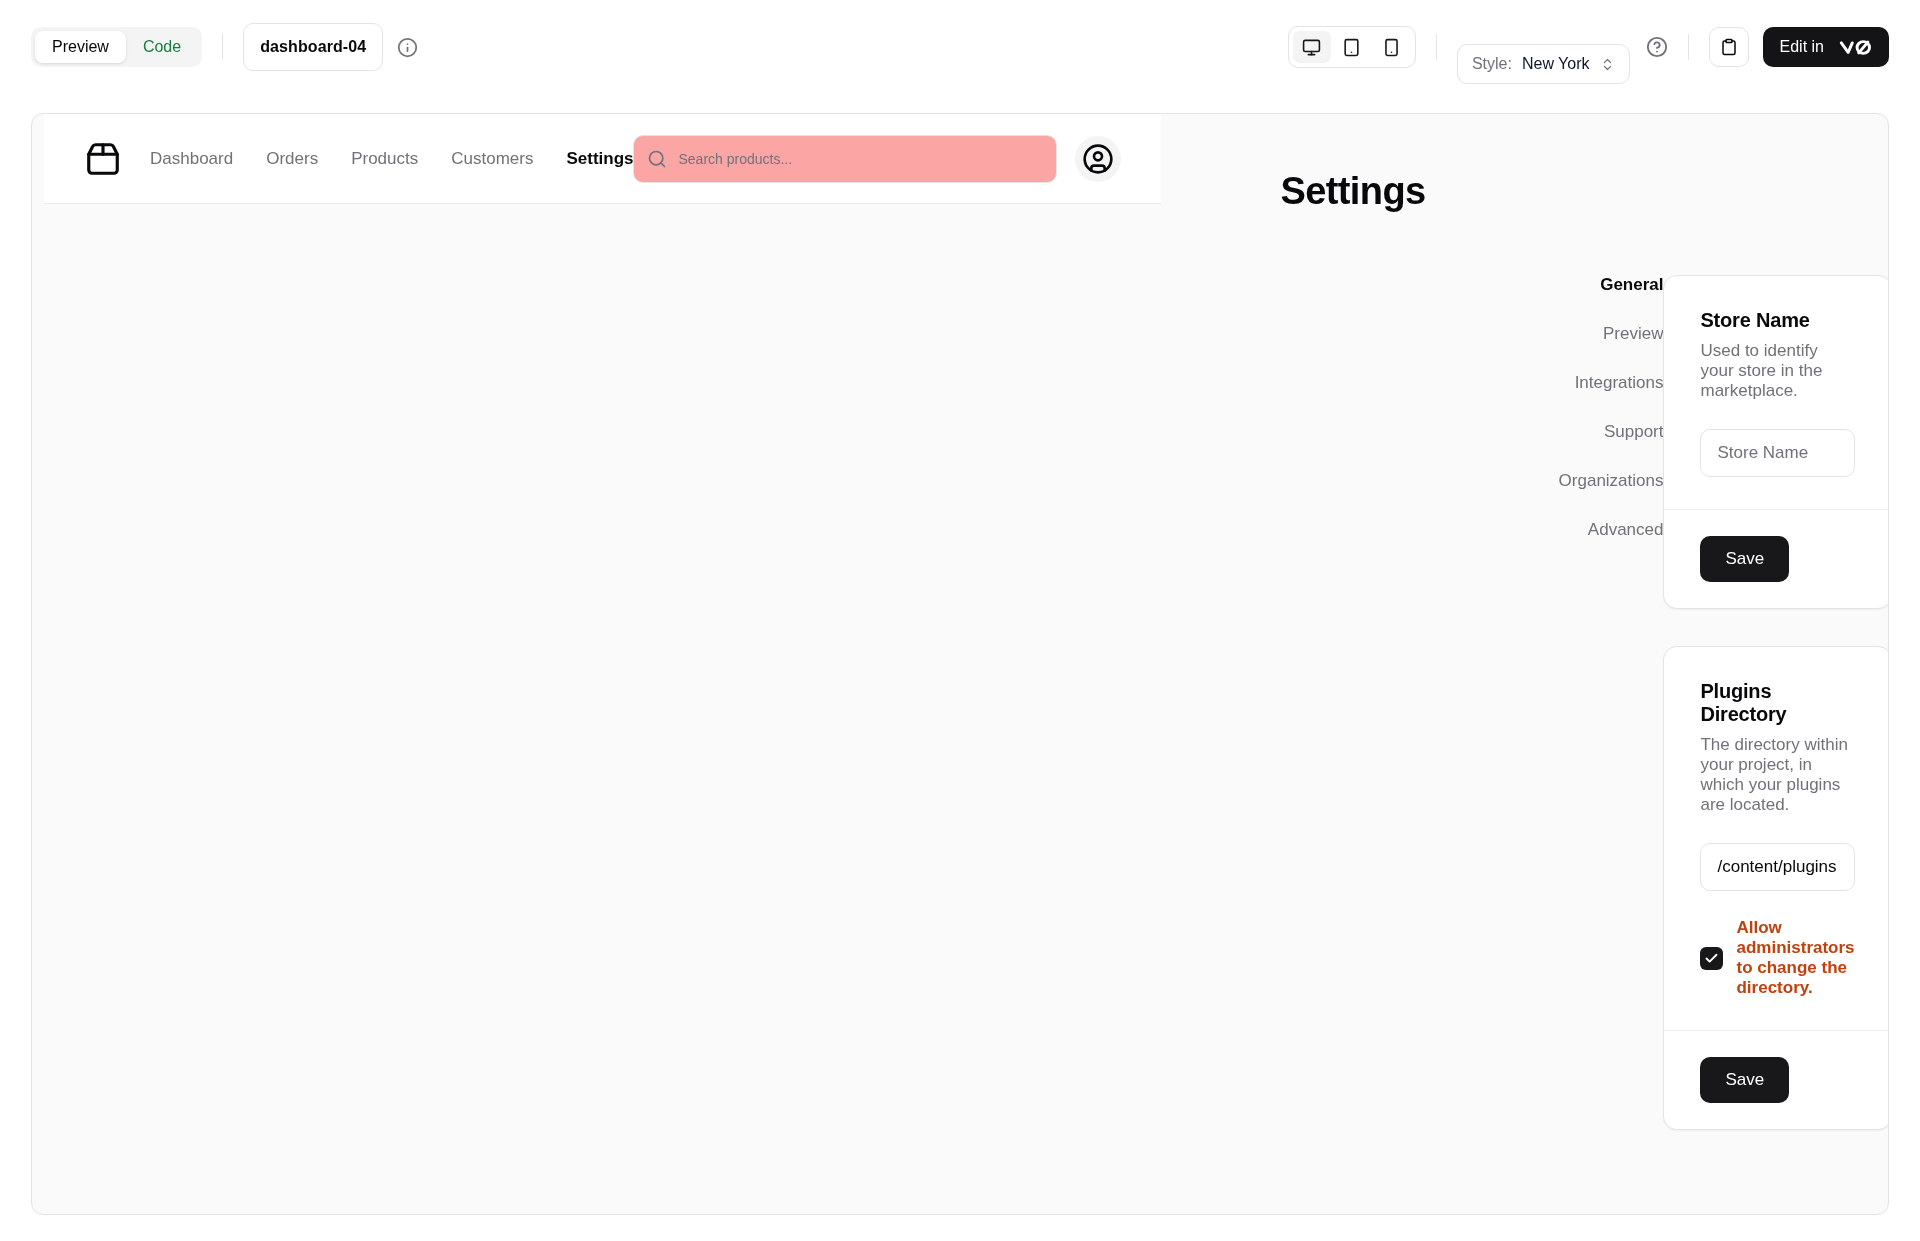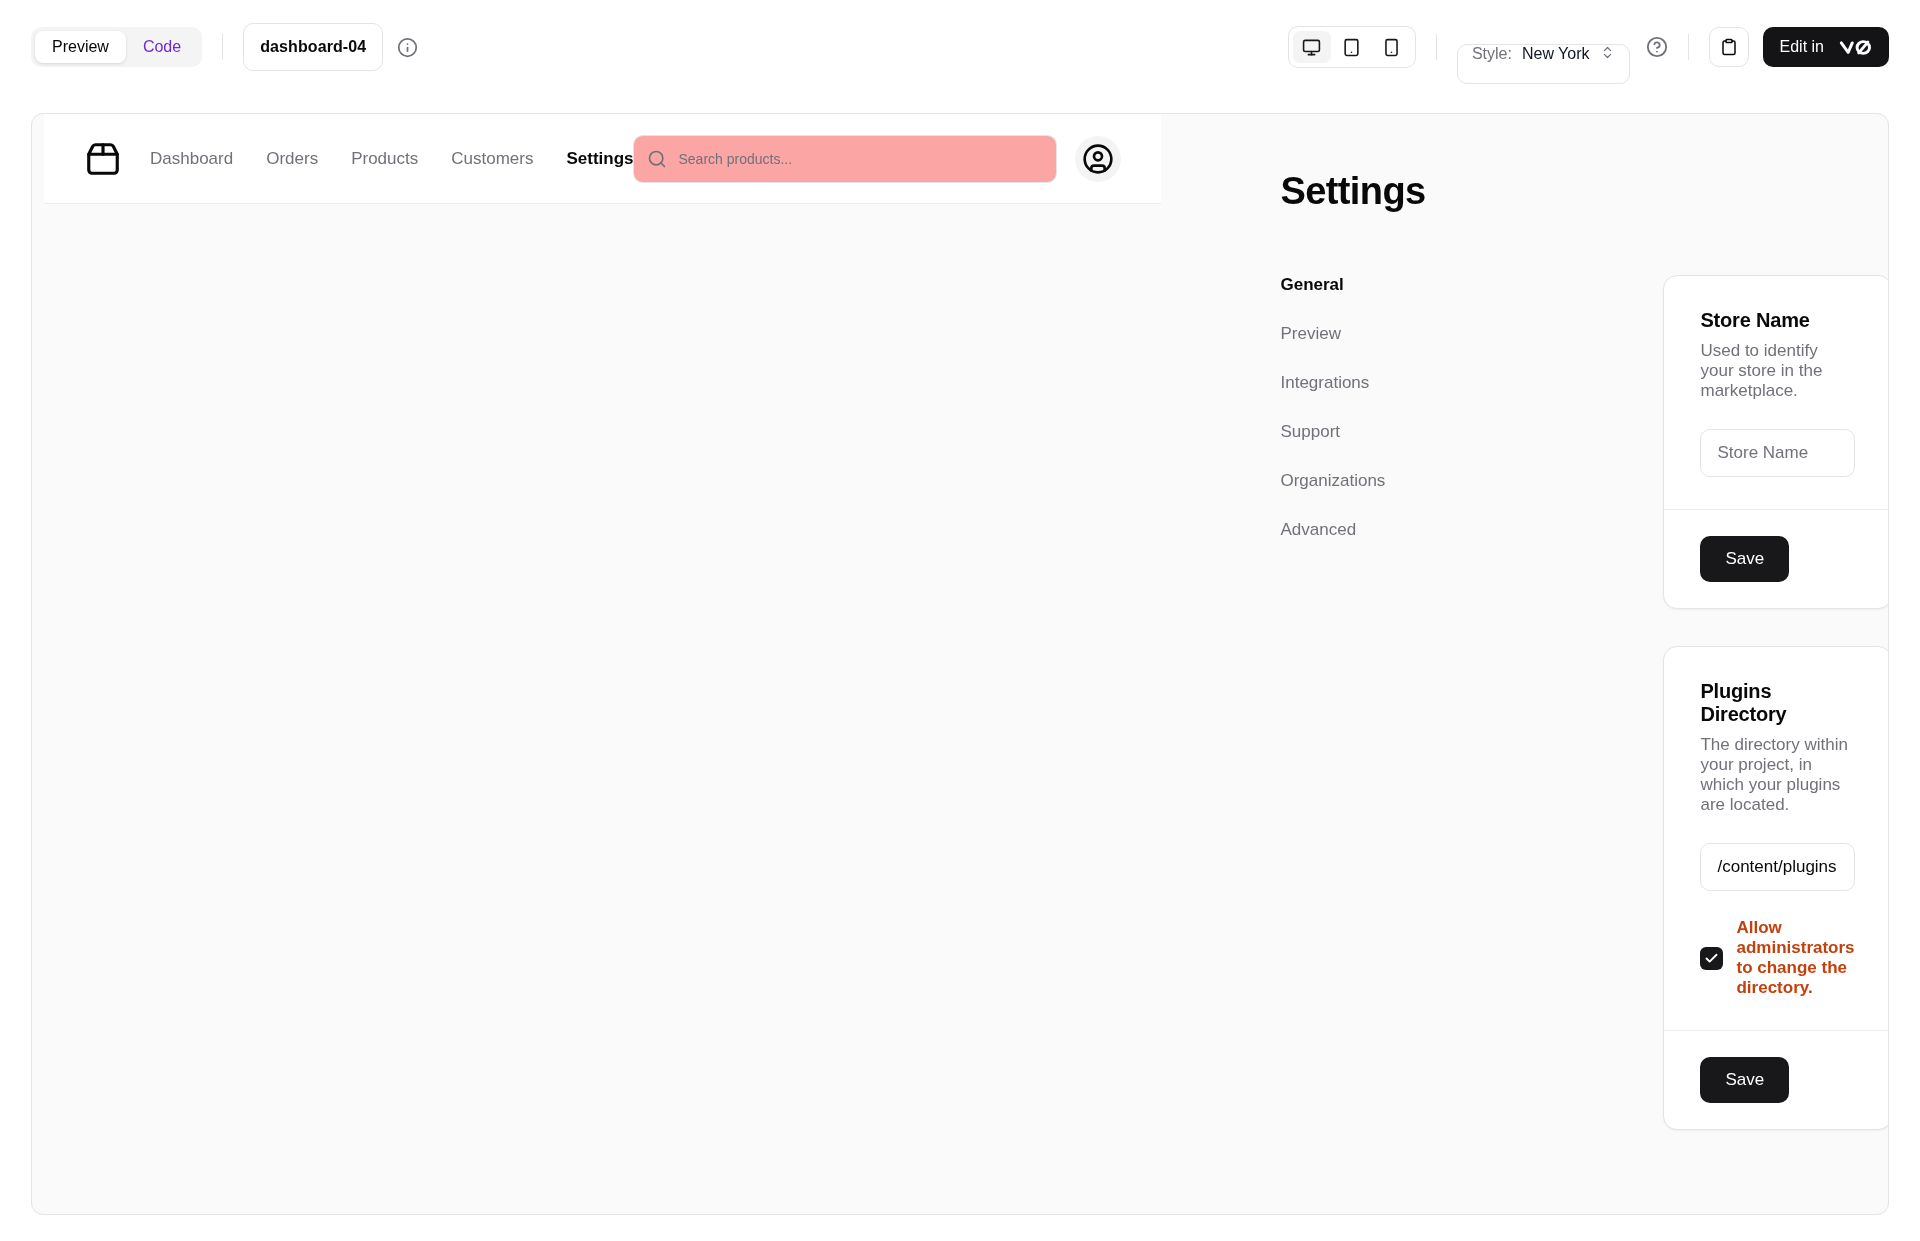"Code" .toggle-btn { color: #6d28d9 -> #15803d }
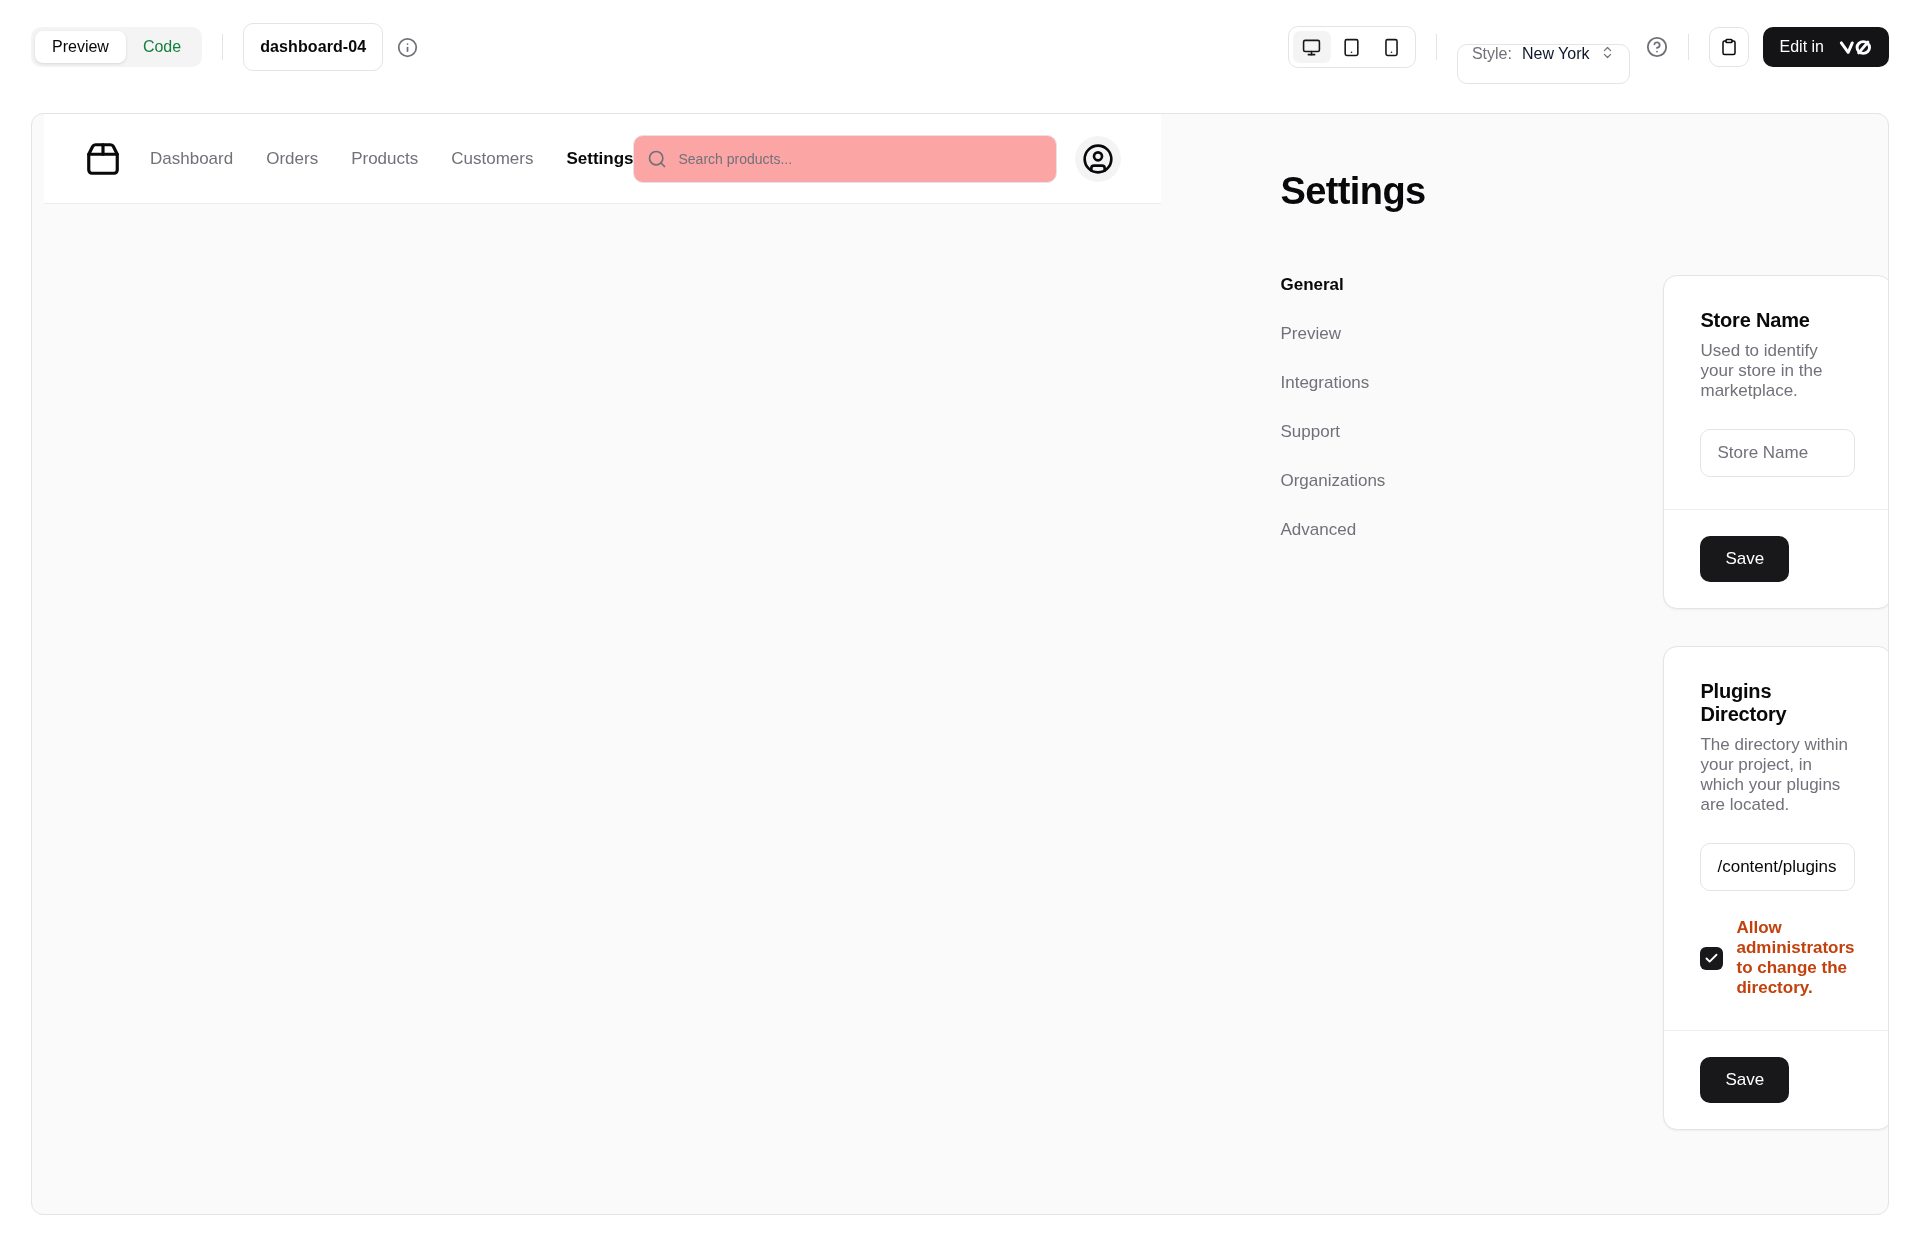"Style:" .style-select { align-items: flex-start -> center }
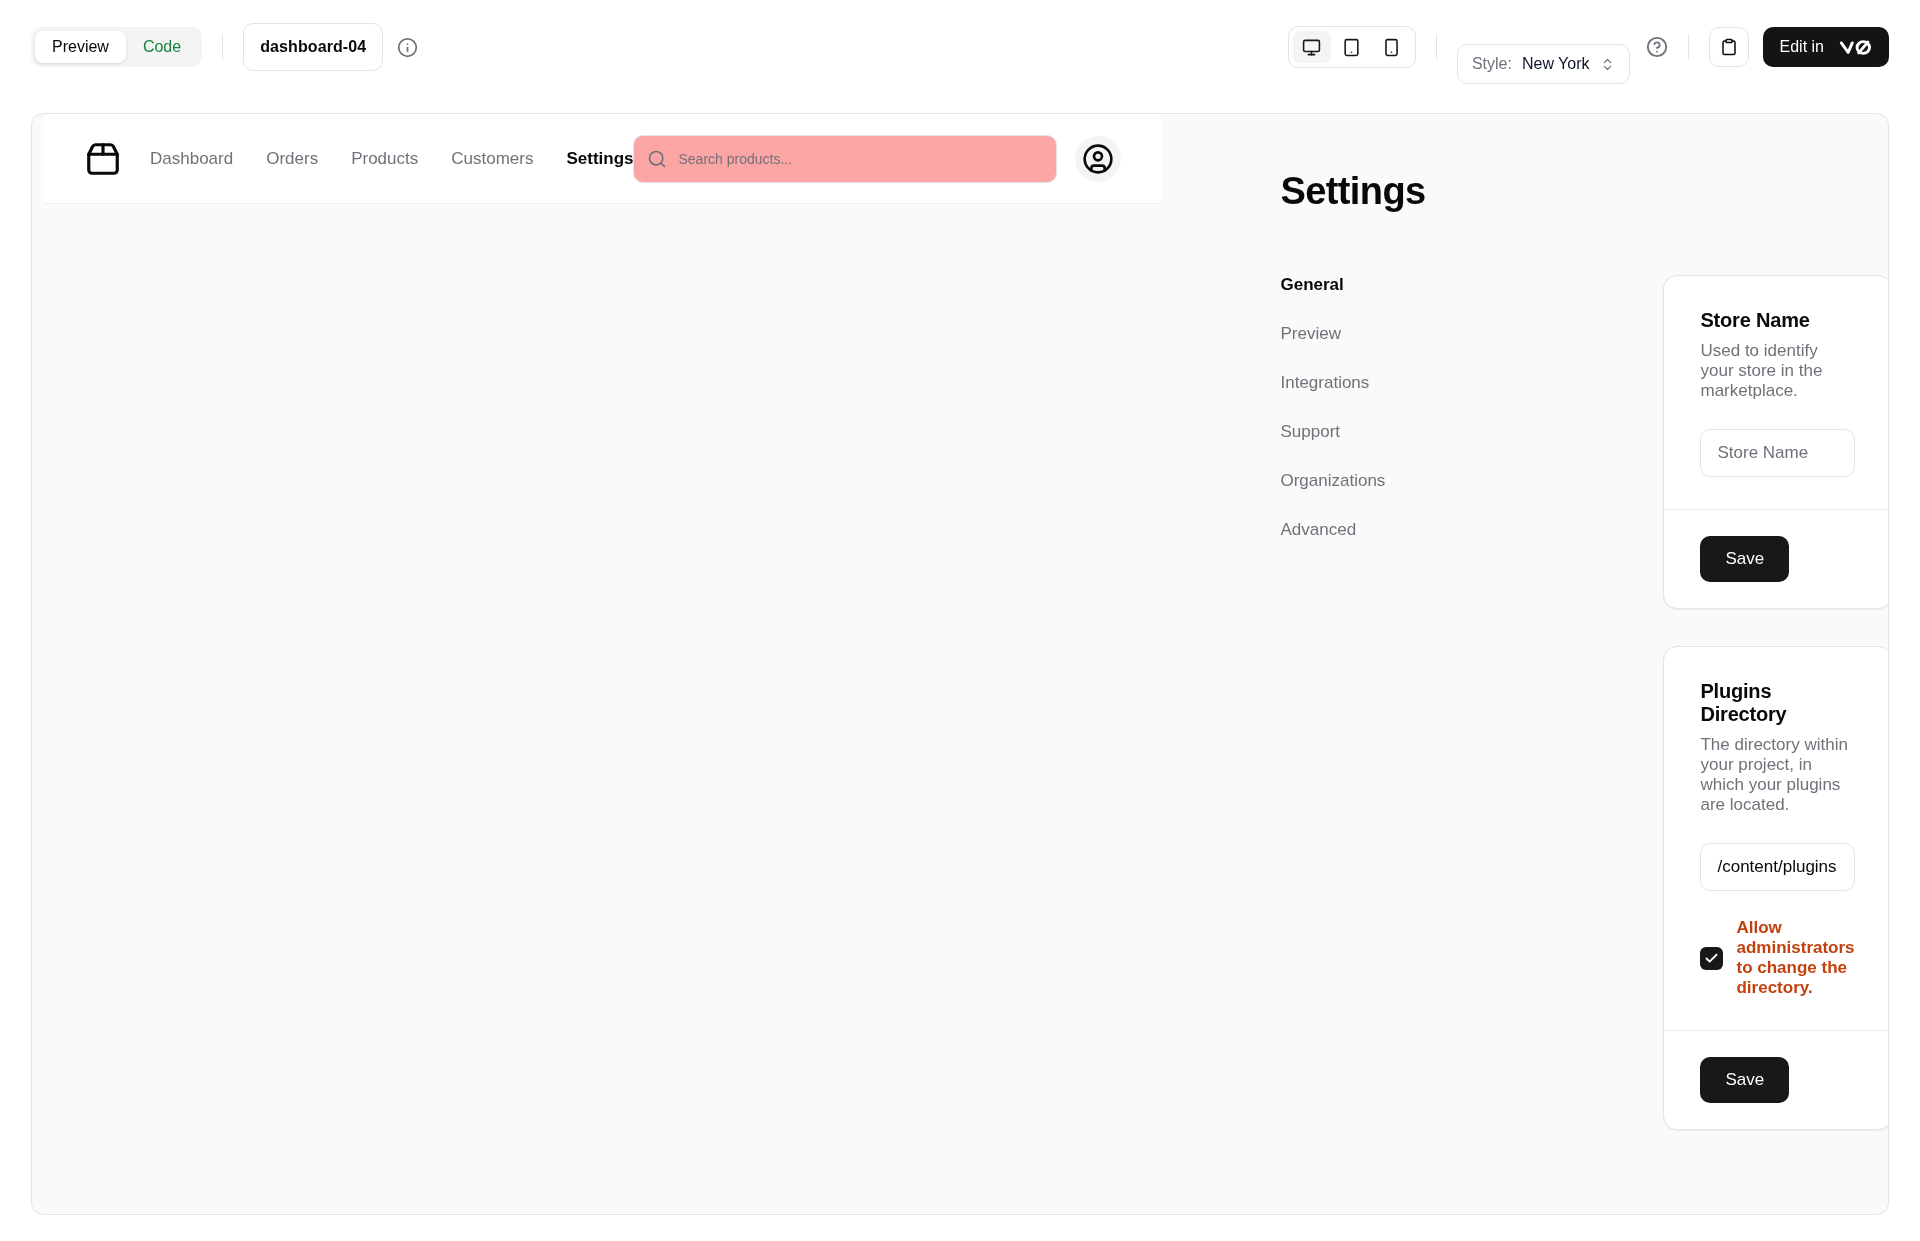"General" .side-item { text-align: none -> right }
